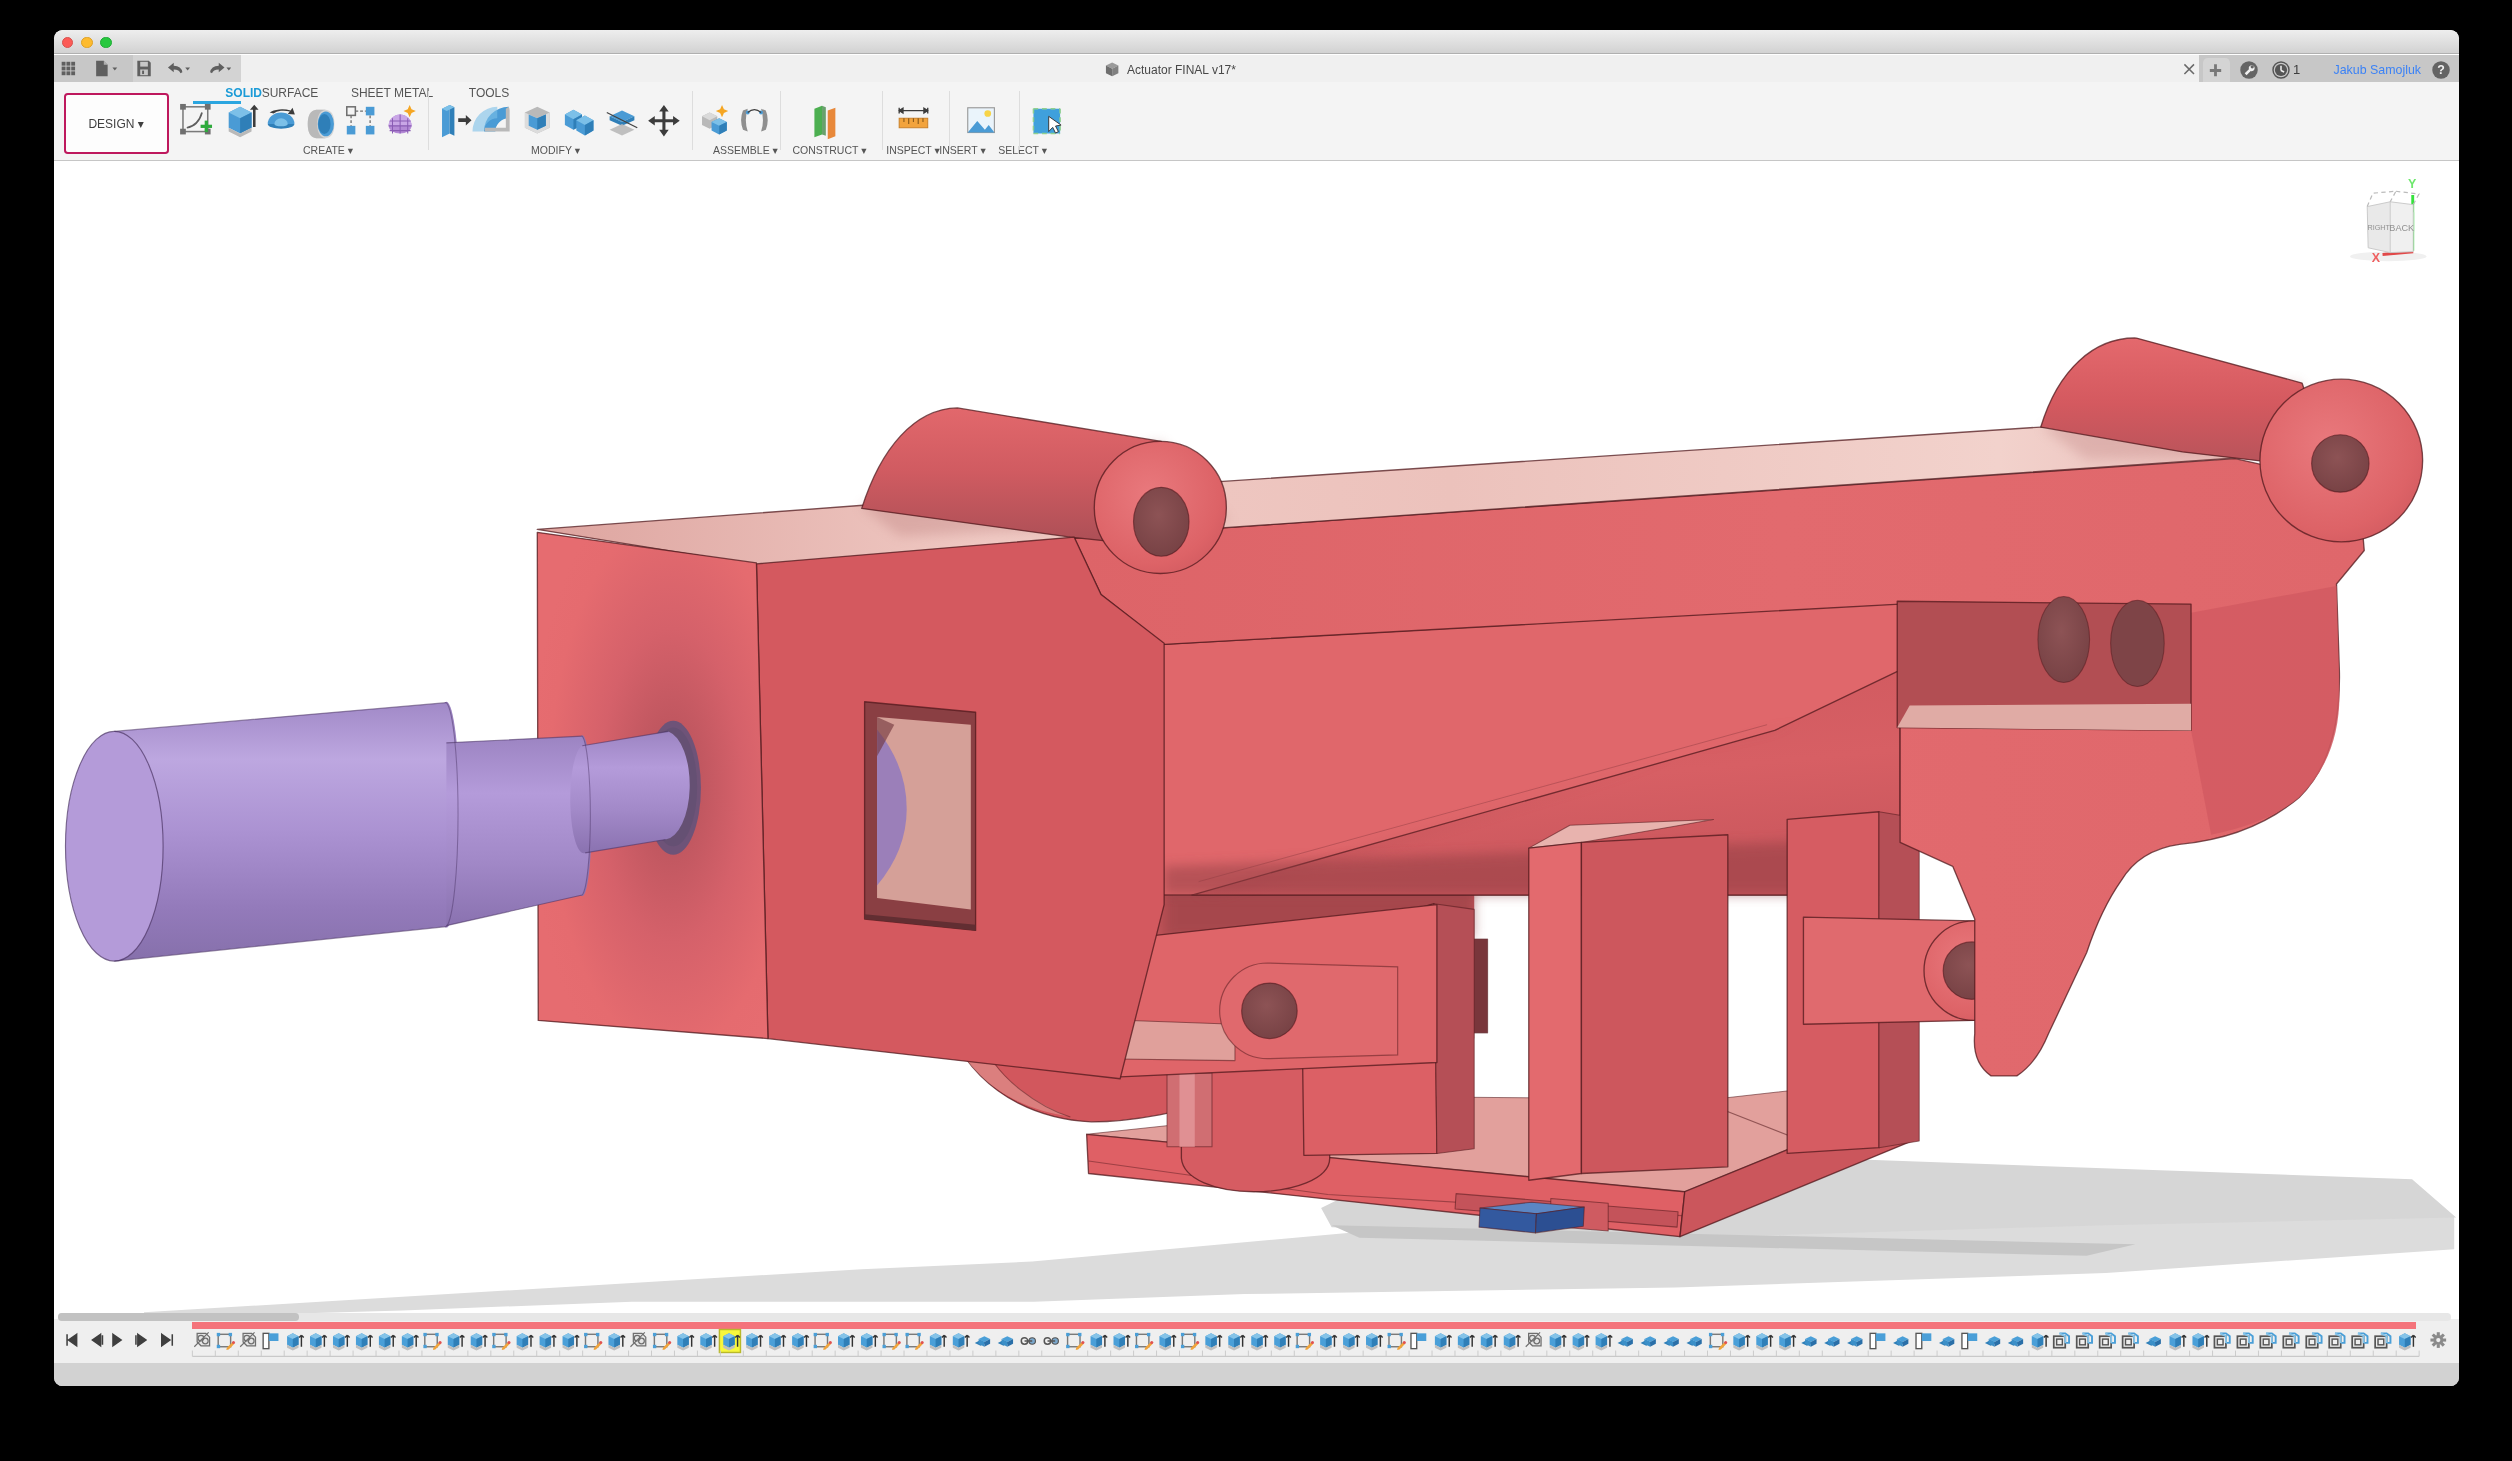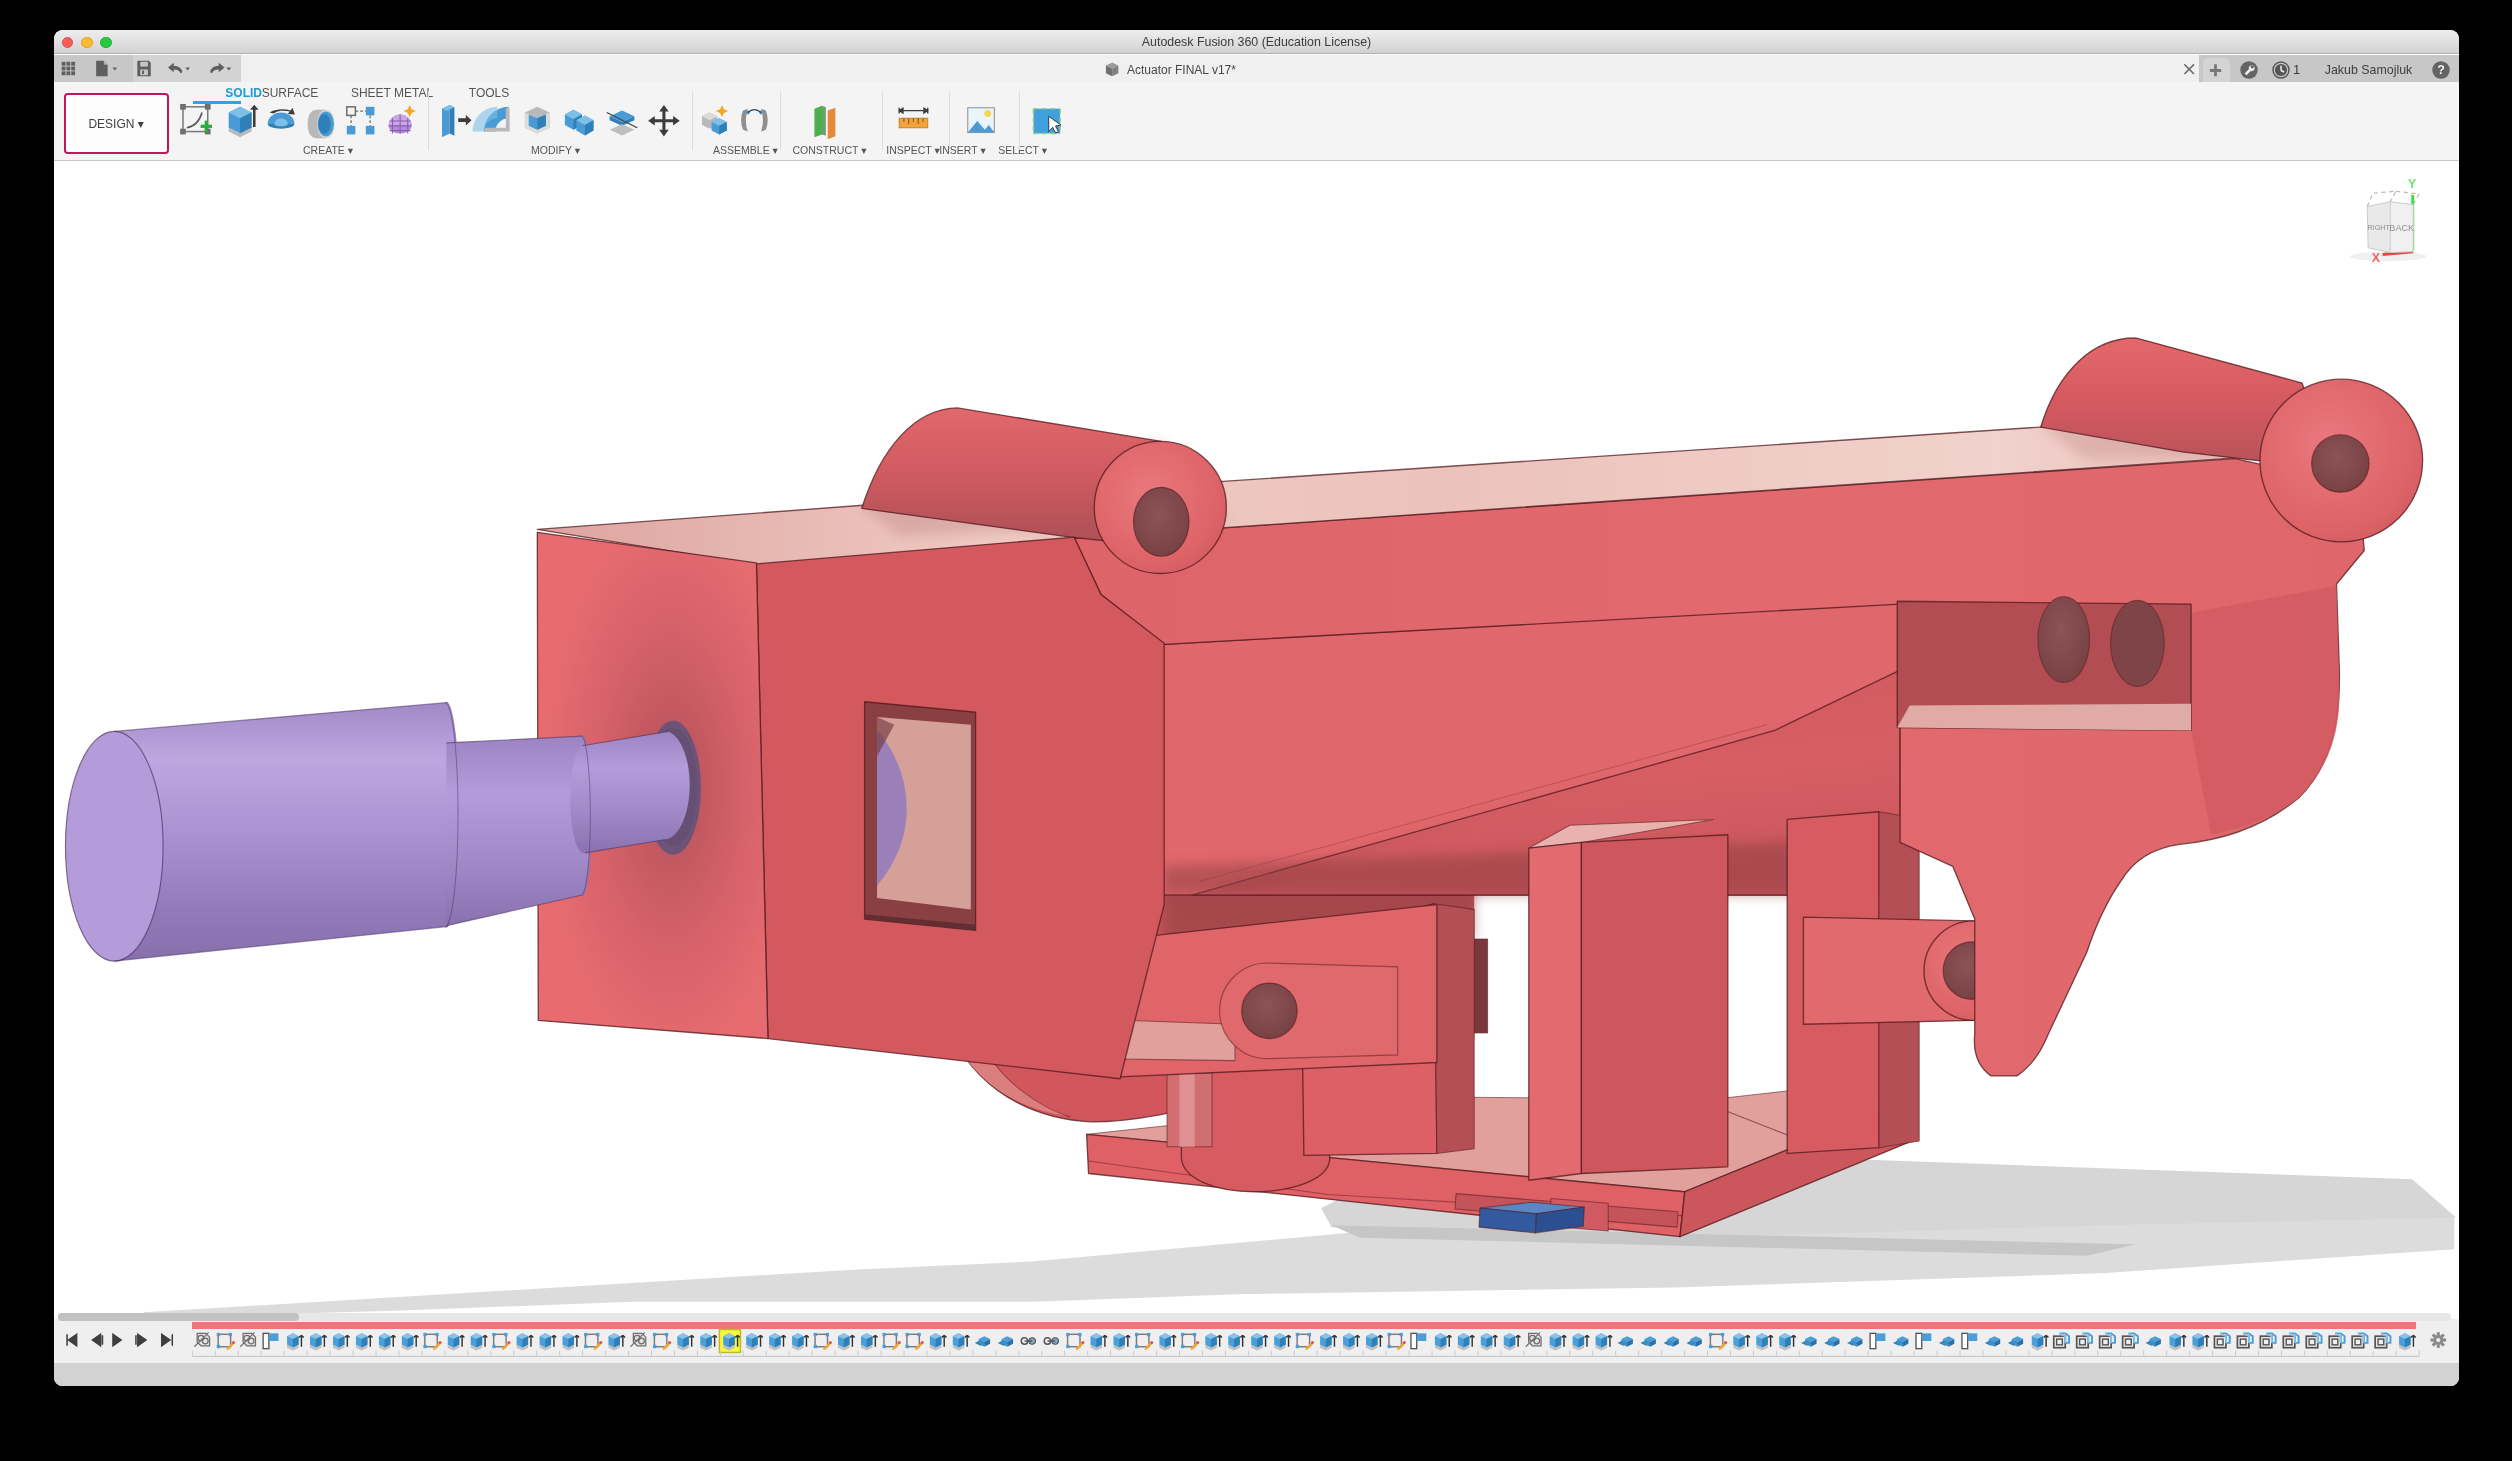"Autodesk Fusion 360 (Education License)" div.abs { html: <div>Autodesk Fusion 360 (Education License)</div> -> none }
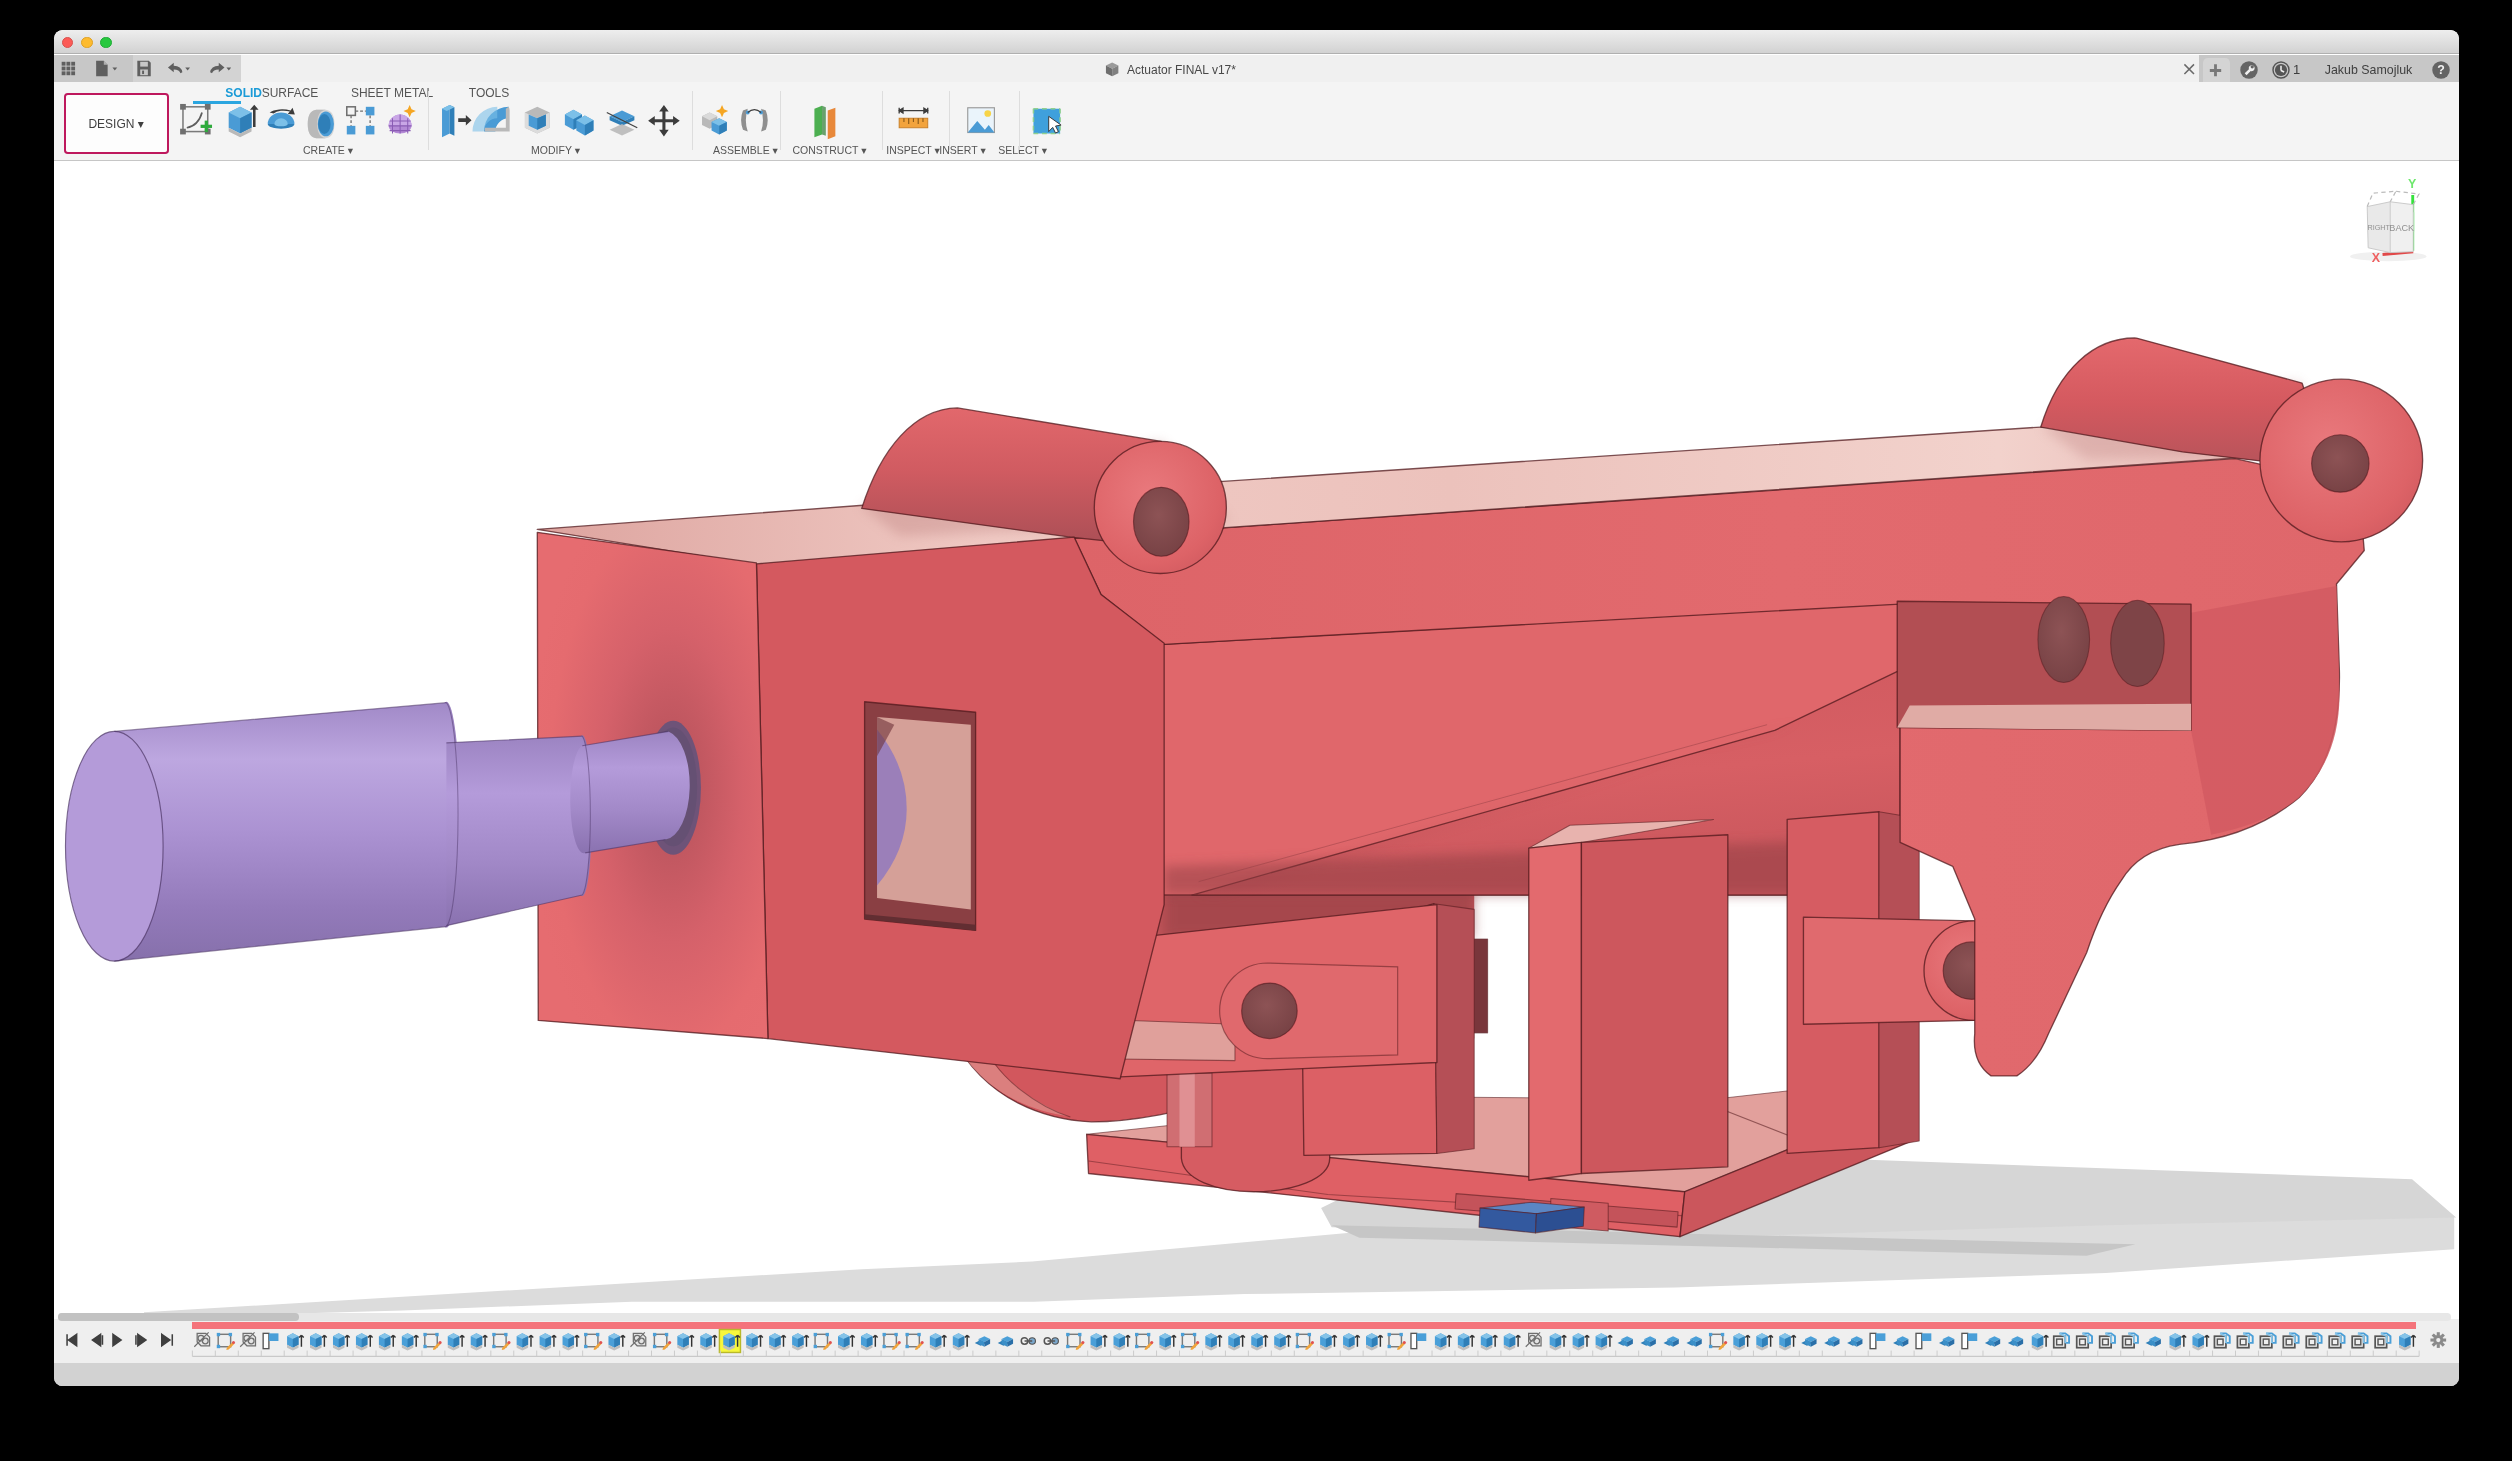"Jakub Samojluk" div.abs { color: #404040 -> #3b82f6; text-align: center -> right }
